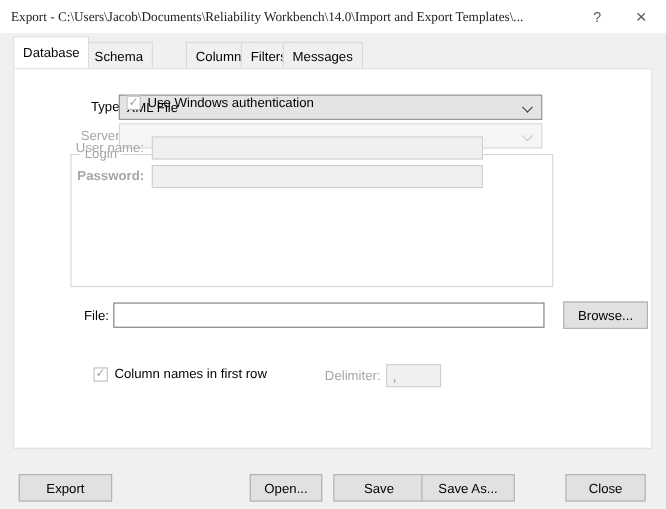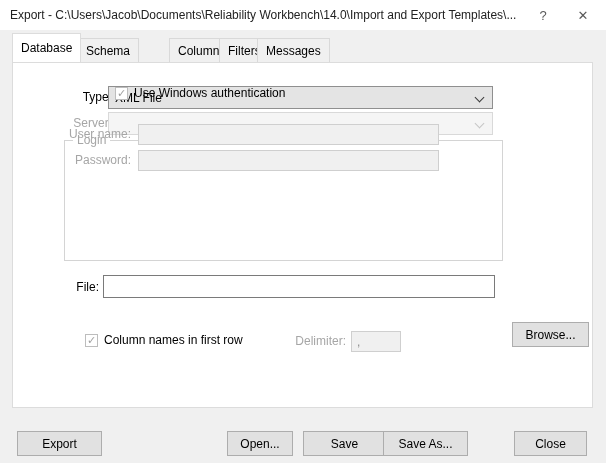"Export -" .titlebar { font-family: none -> Liberation Serif, serif }
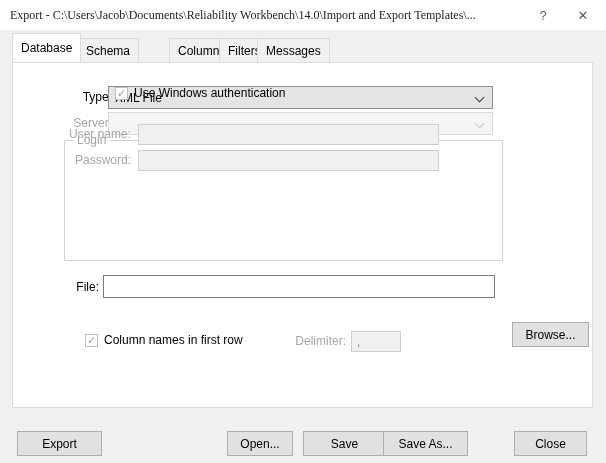"Password:" .lbl-pass { font-weight: none -> bold }
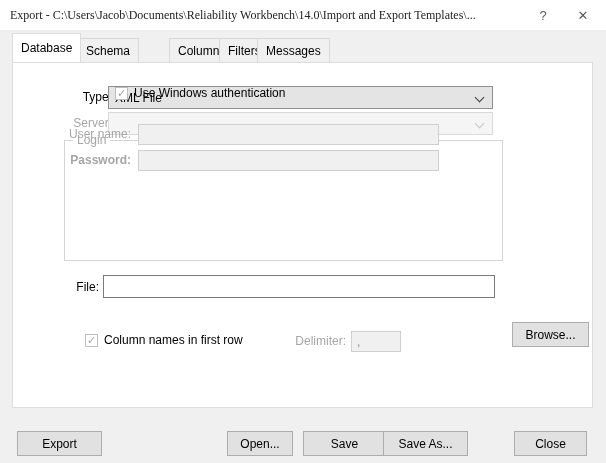"Browse..." .btn-browse { margin-top: 48px -> none }
